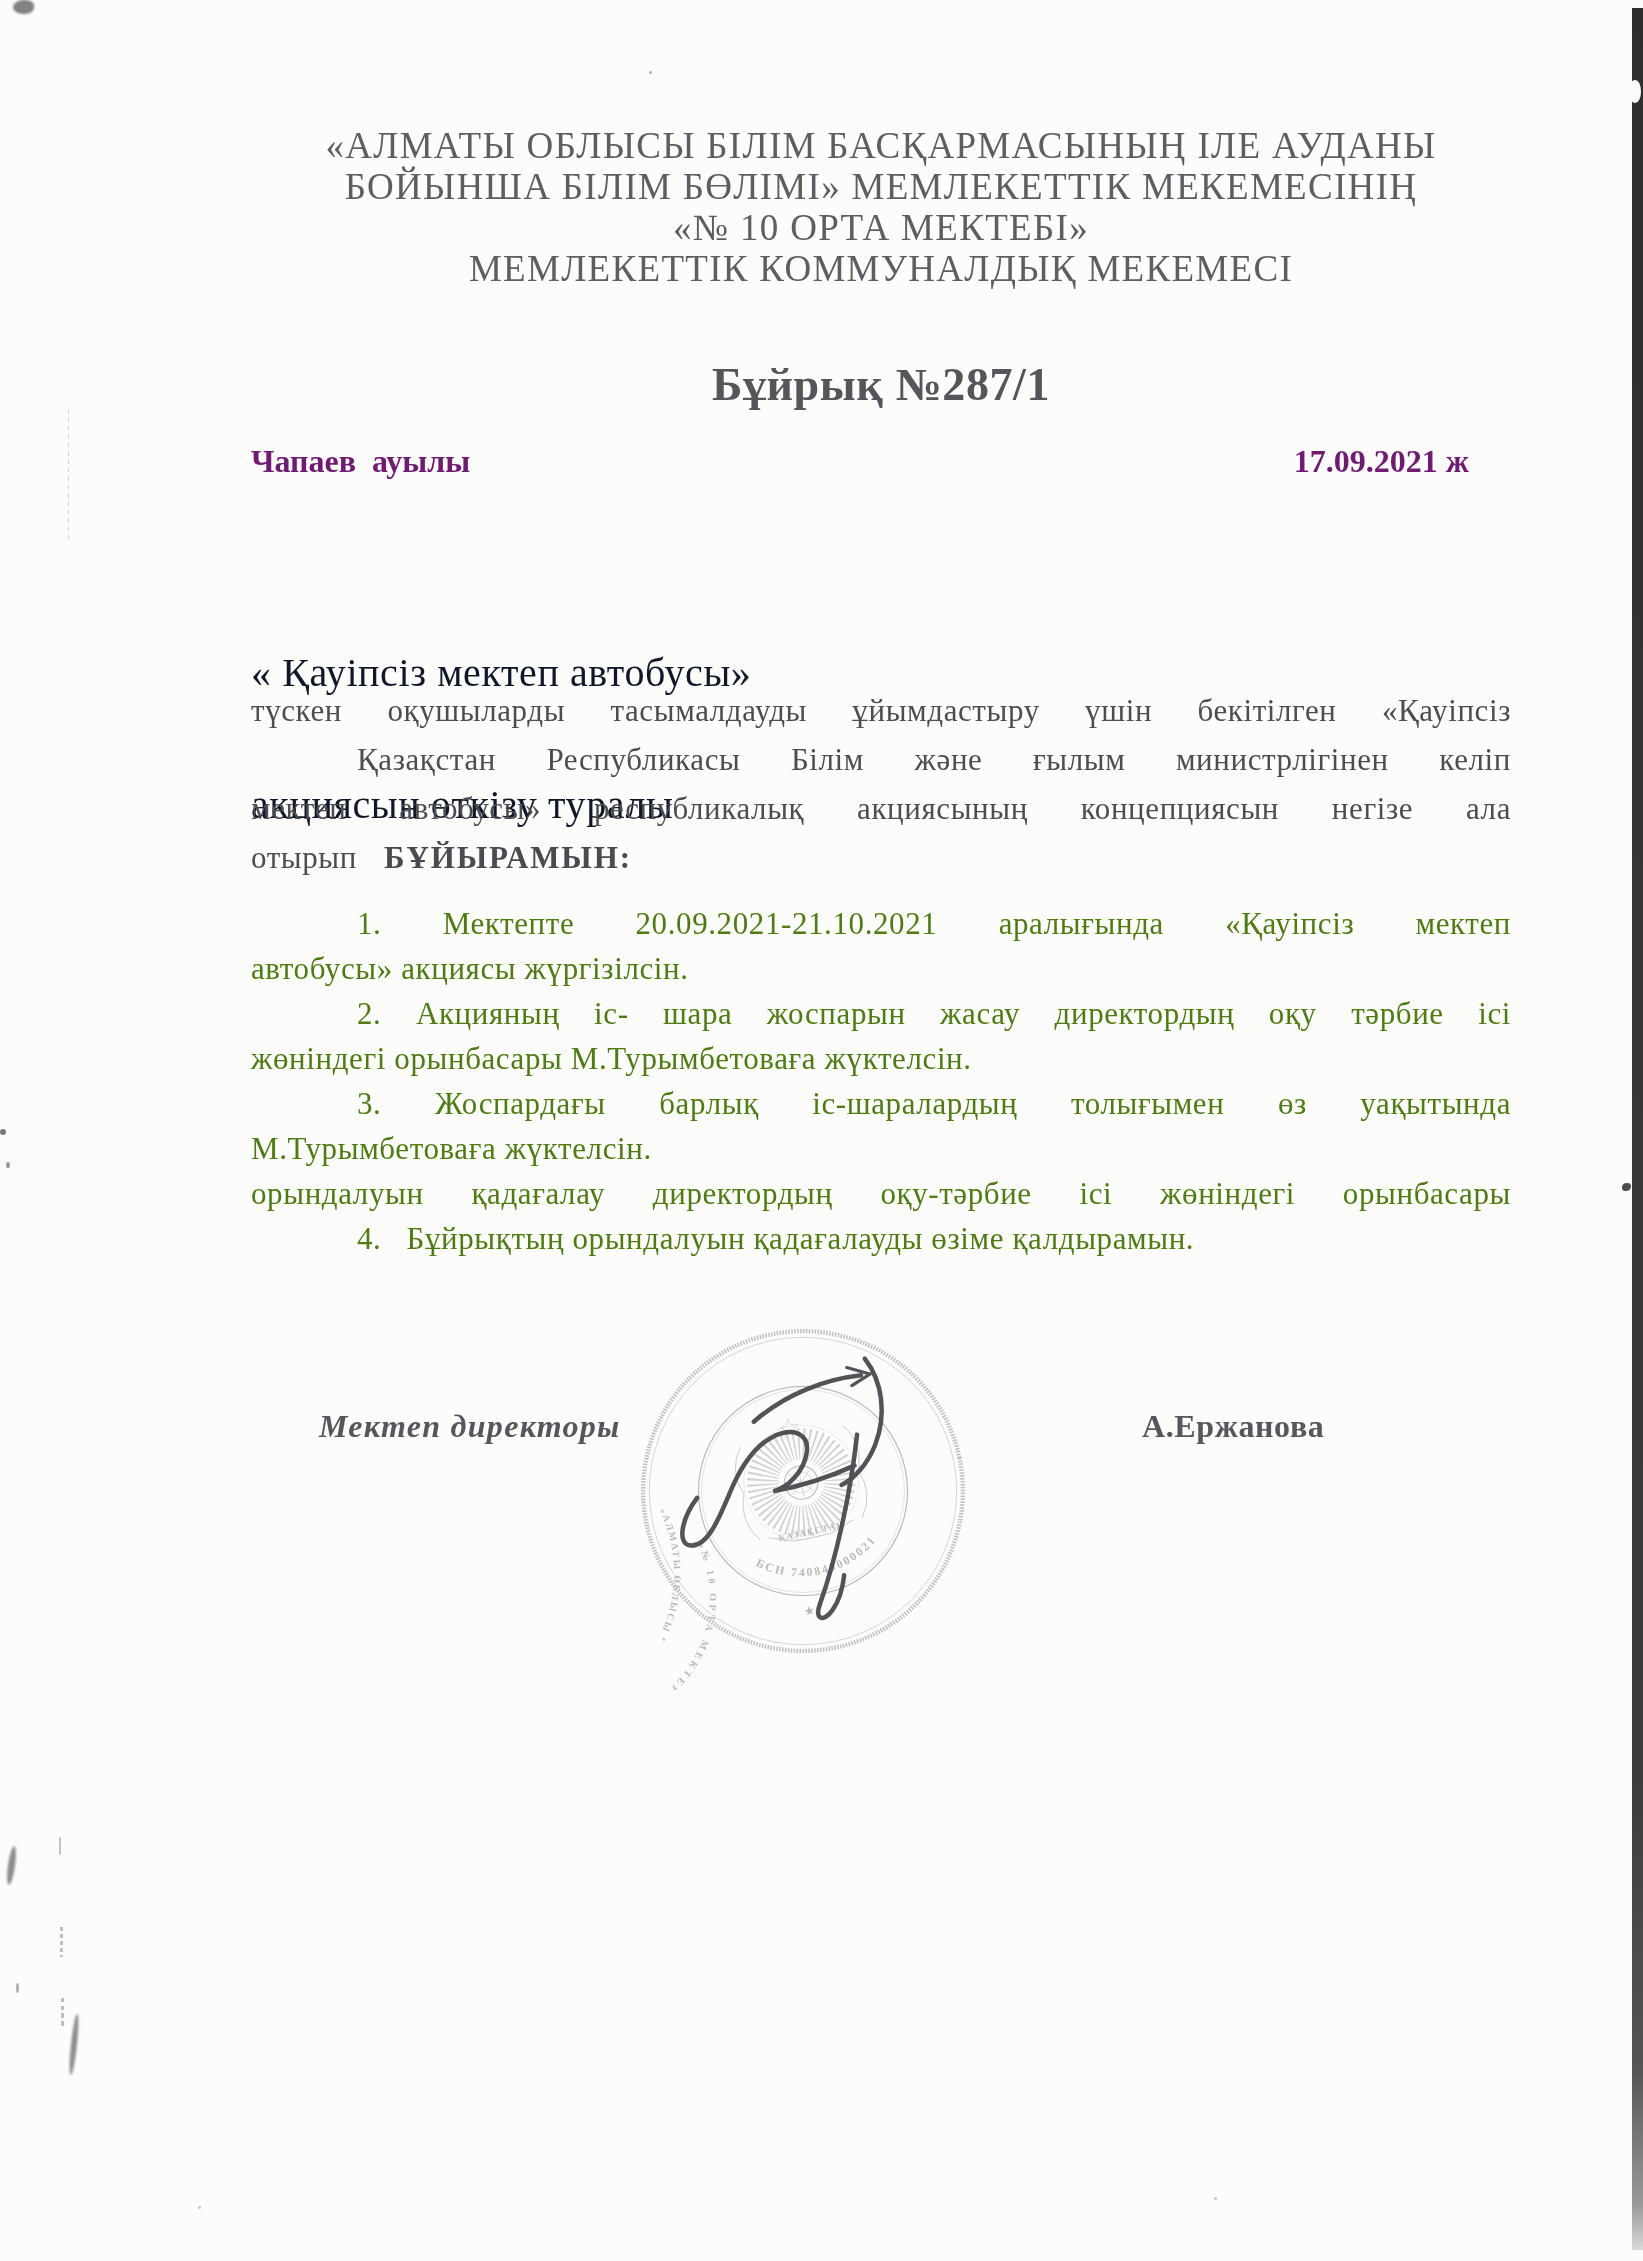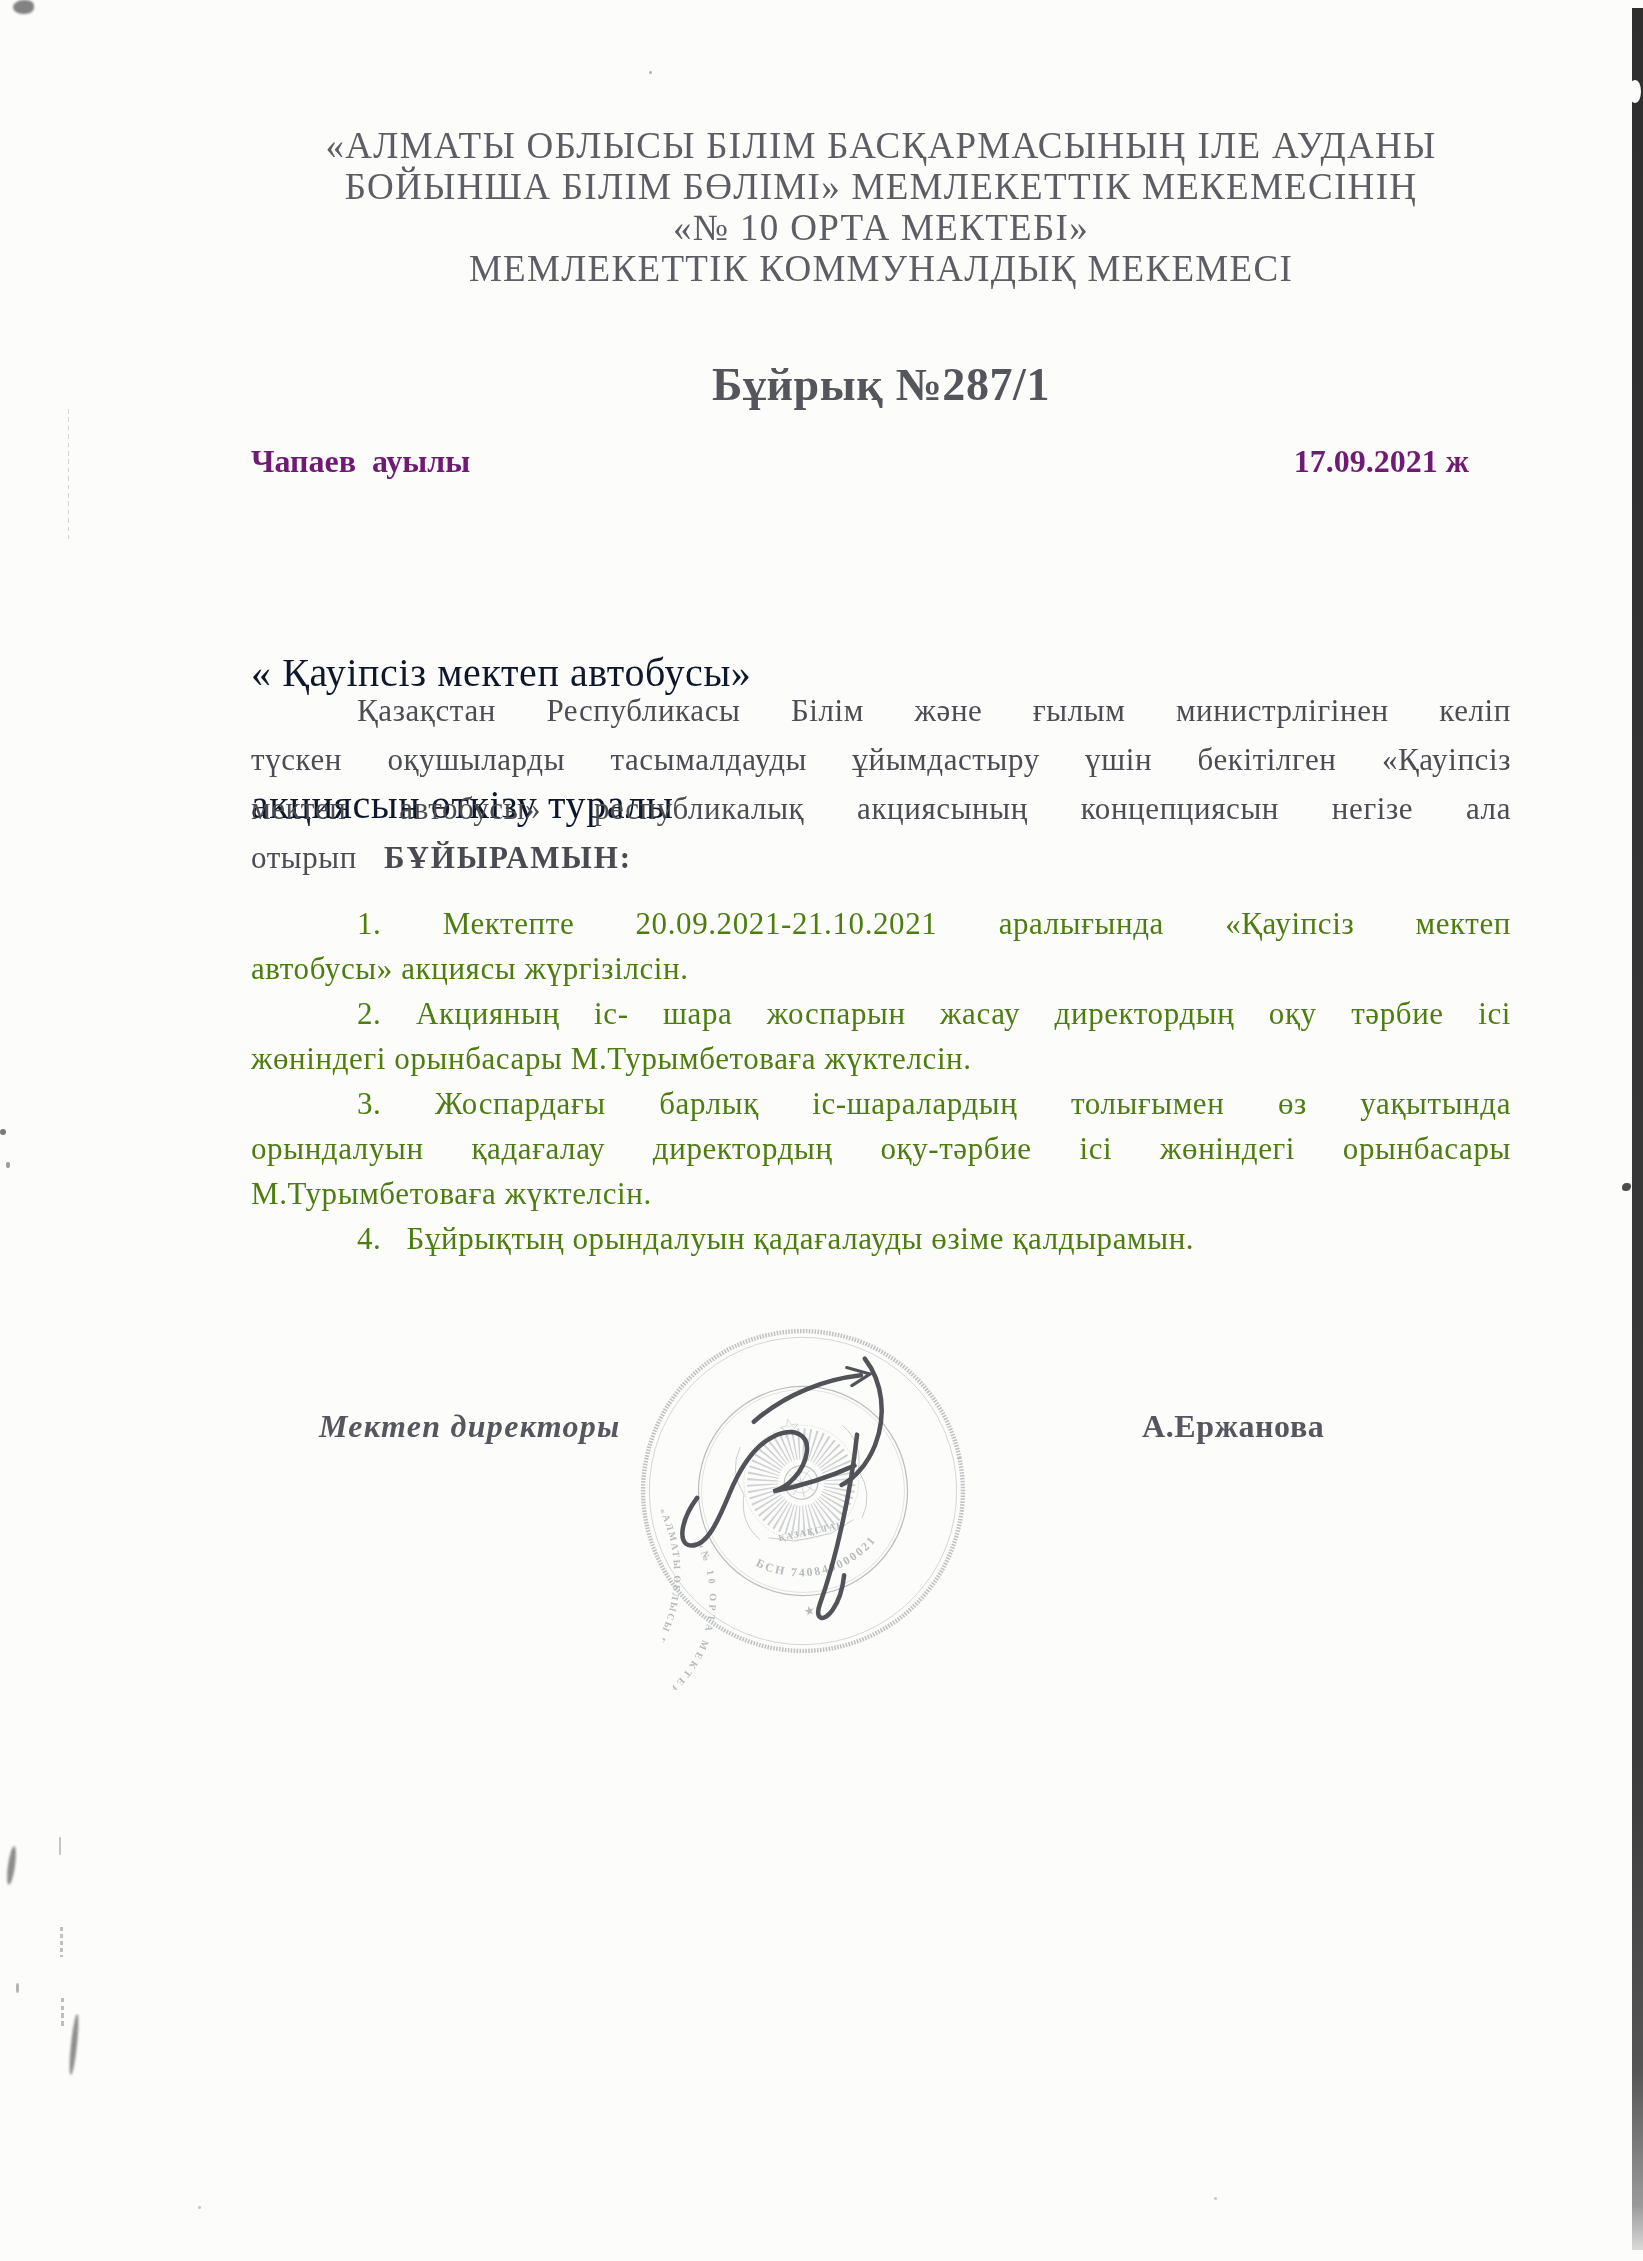"Қазақстан Республикасы Білім және ғылым" div.line { order: before "түскен оқушыларды тасымалдауды" -> after "түскен оқушыларды тасымалдауды" }
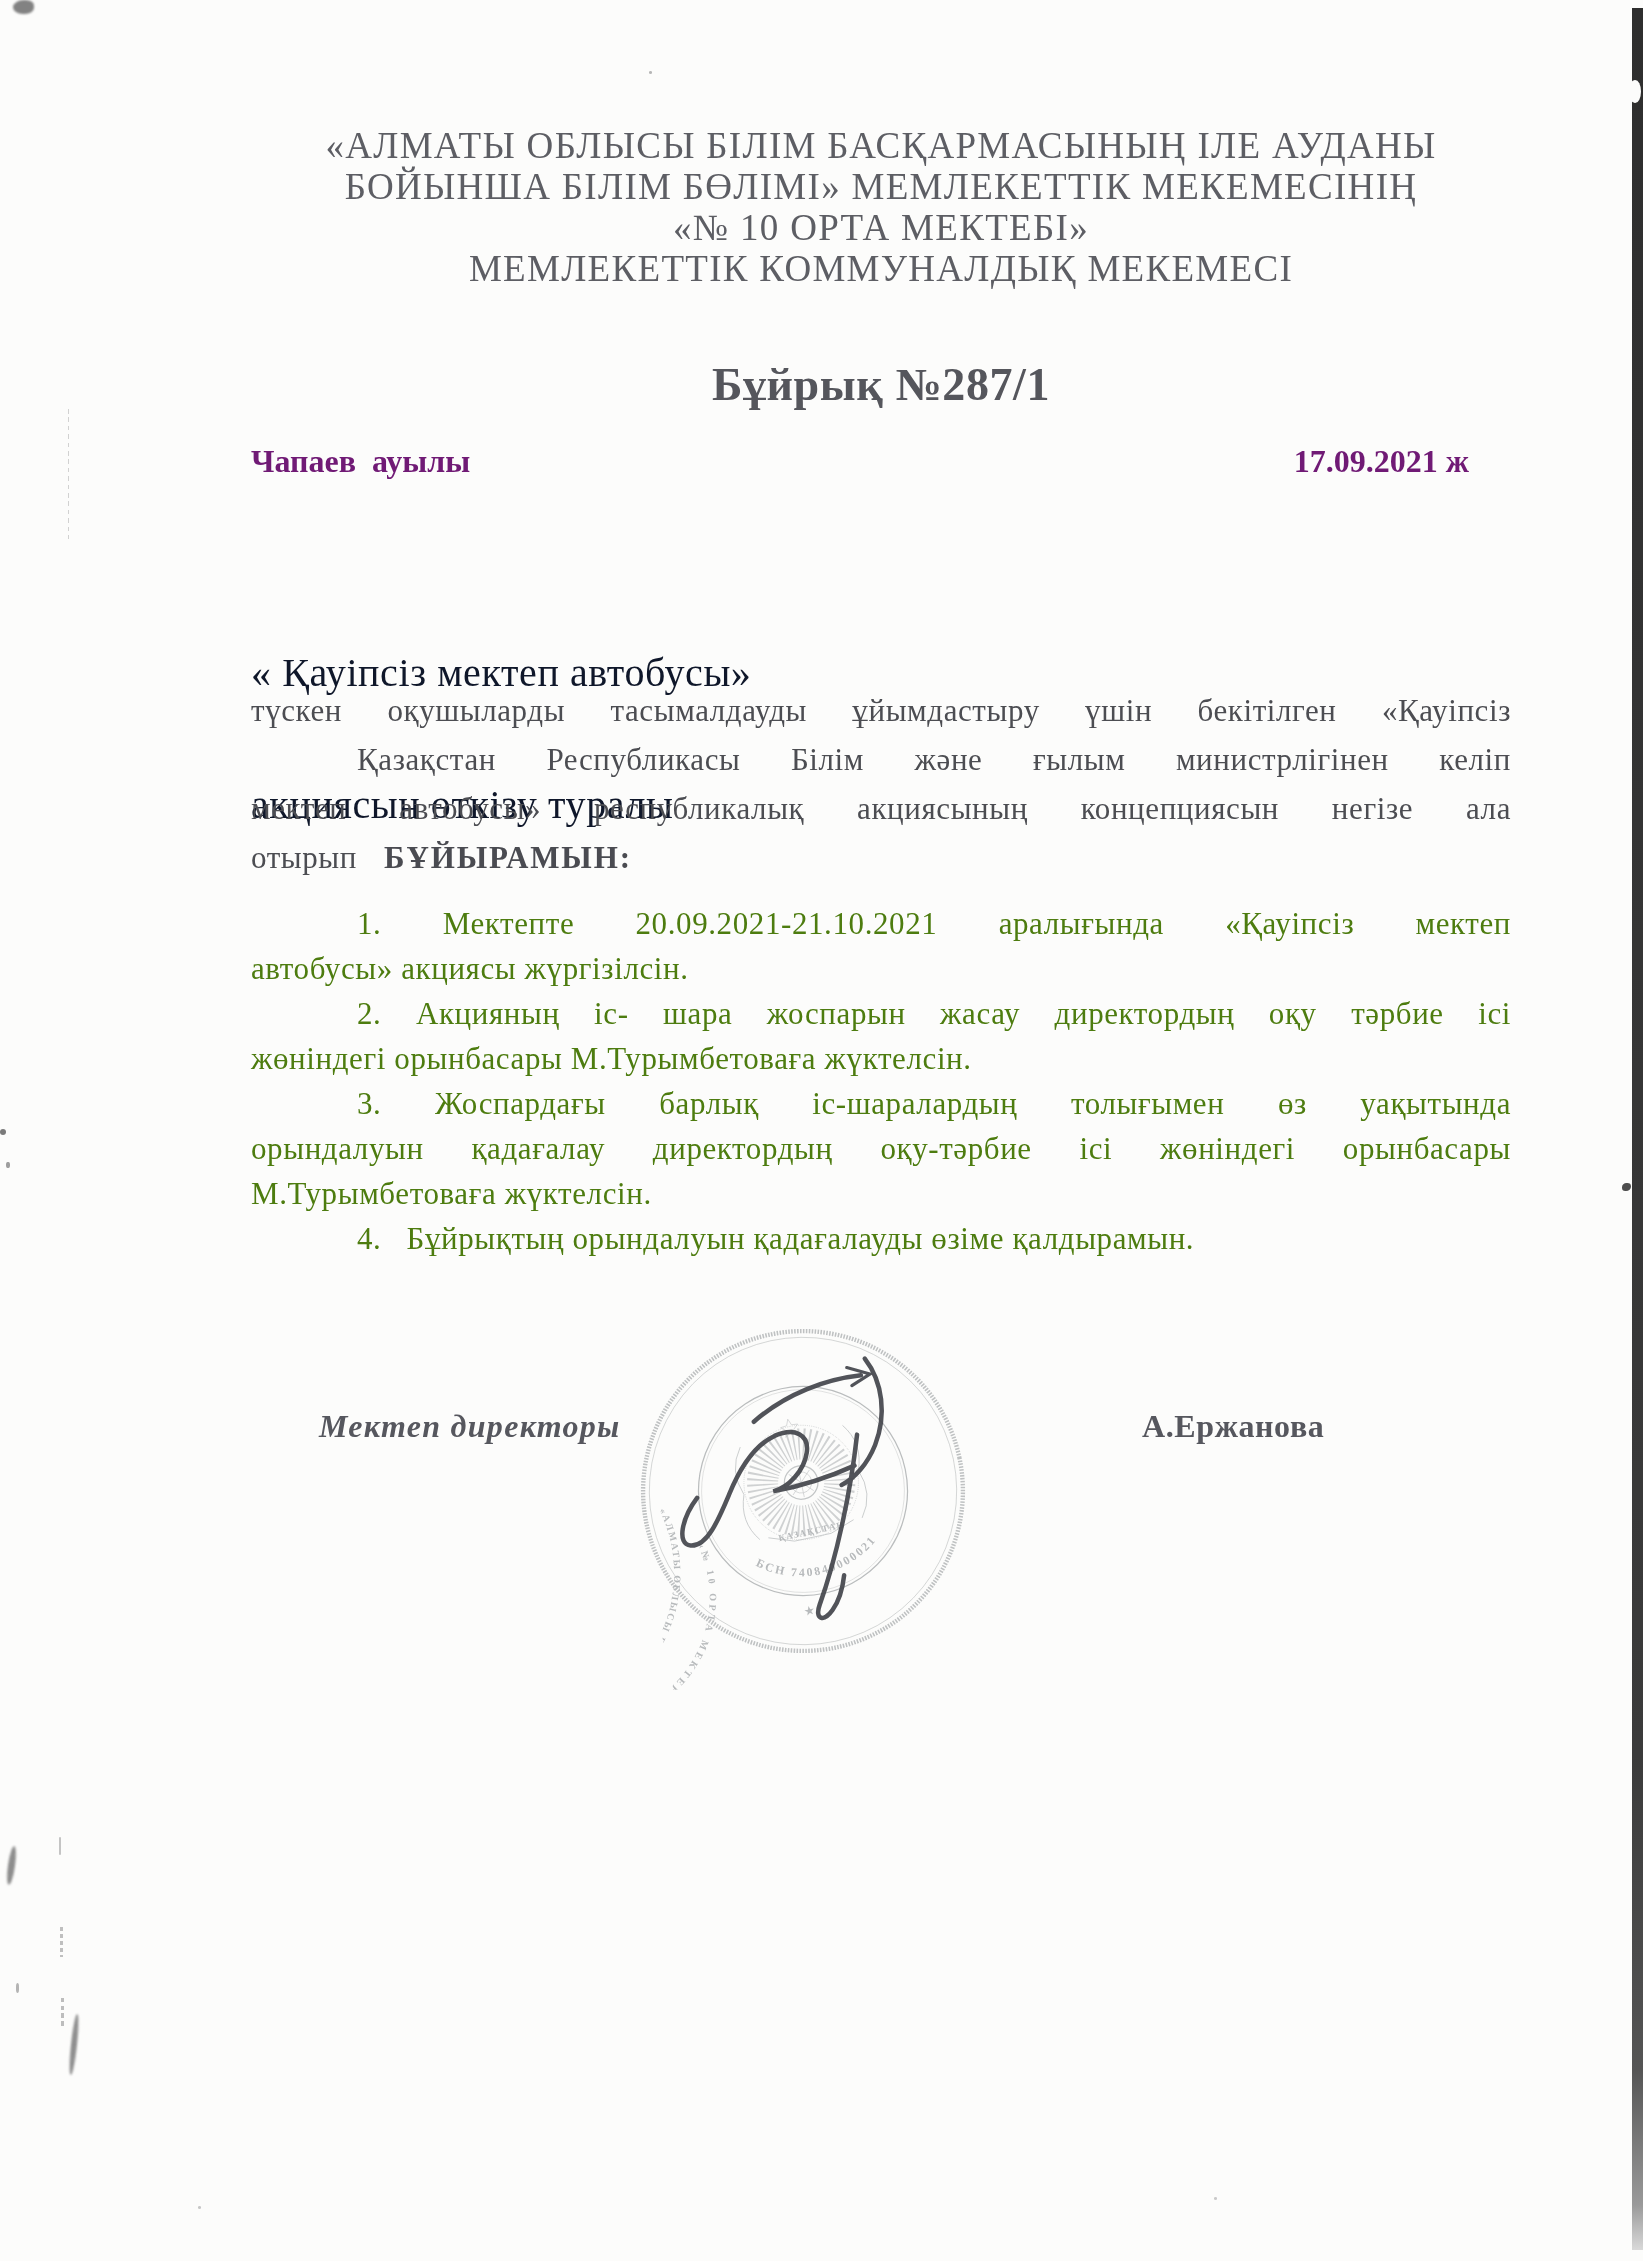"орындалуын қадағалау директордың" div.line { order: before "М.Турымбетоваға жүктелсін." -> after "М.Турымбетоваға жүктелсін." }
